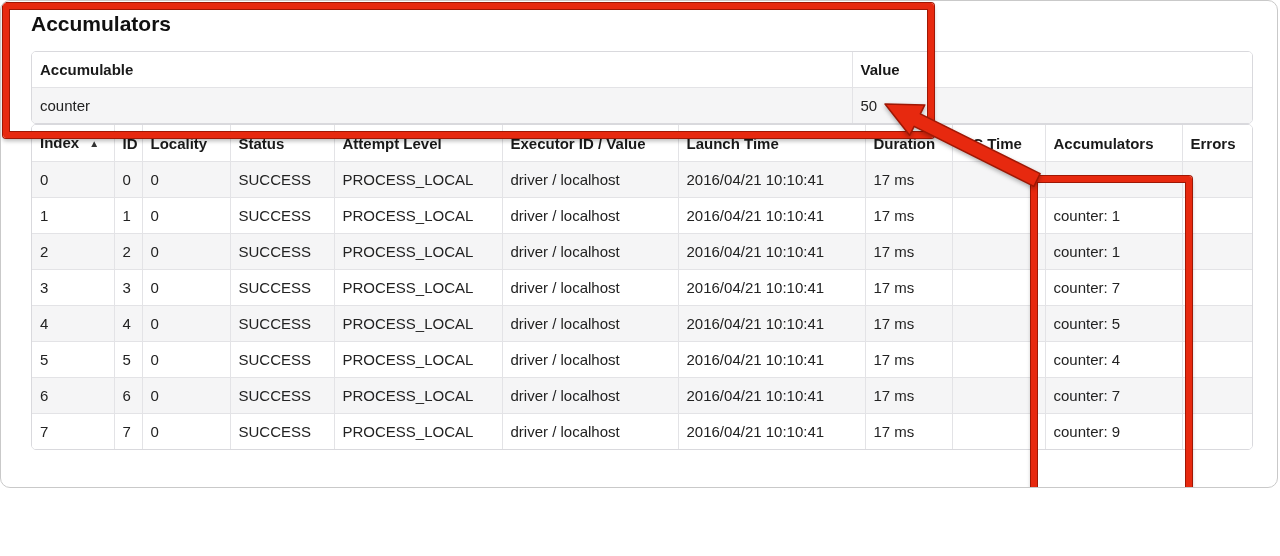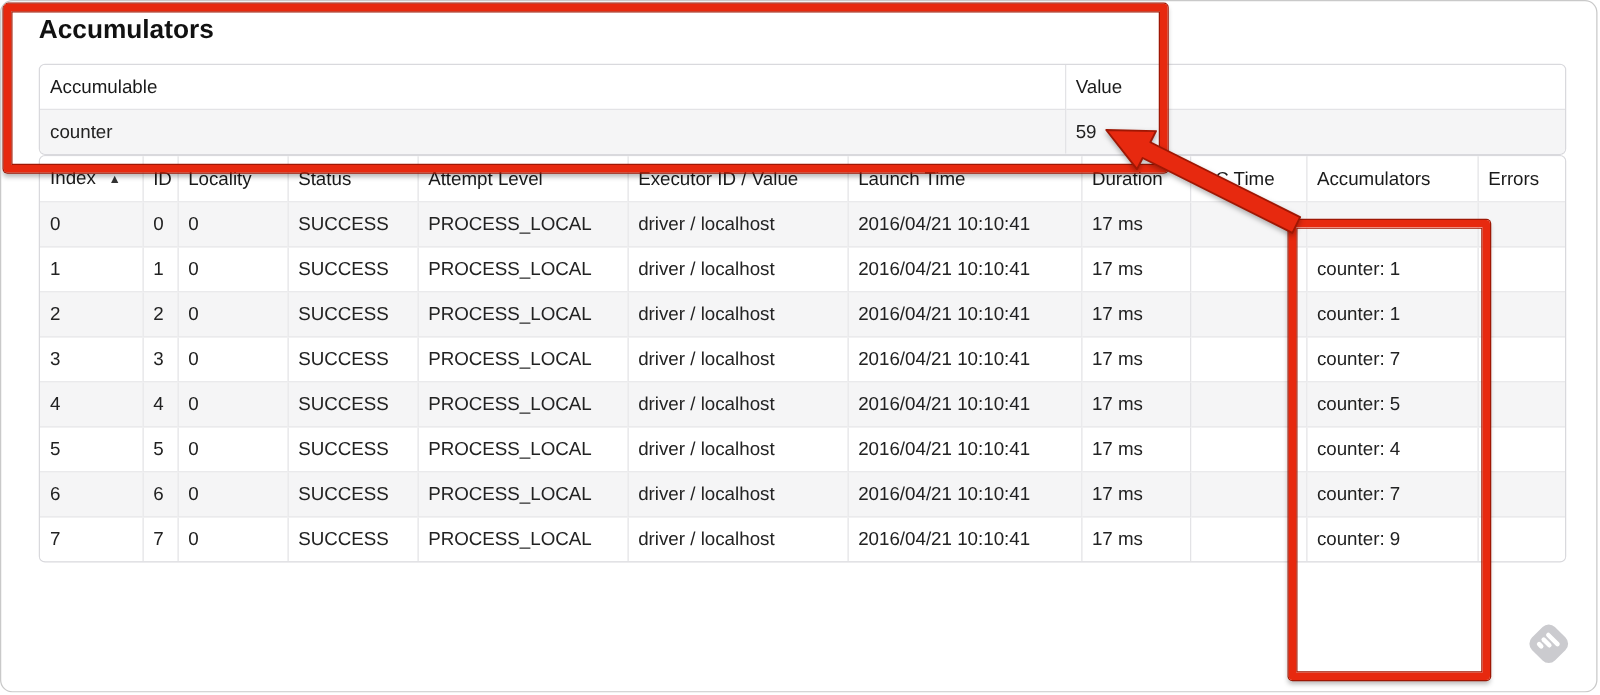"Accumulators" .page { height: 554px -> 488px }
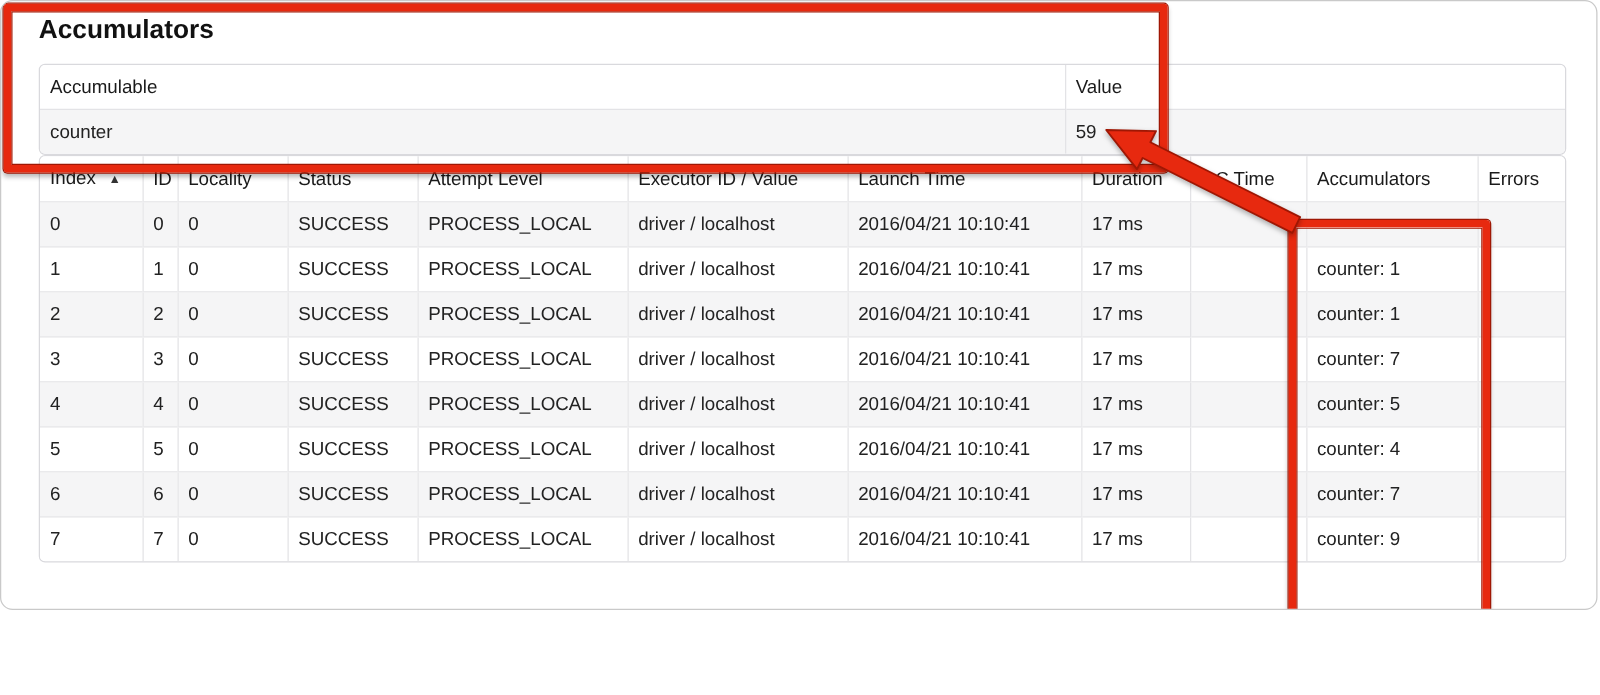"Accumulable" table.data thead th { font-weight: normal -> bold }
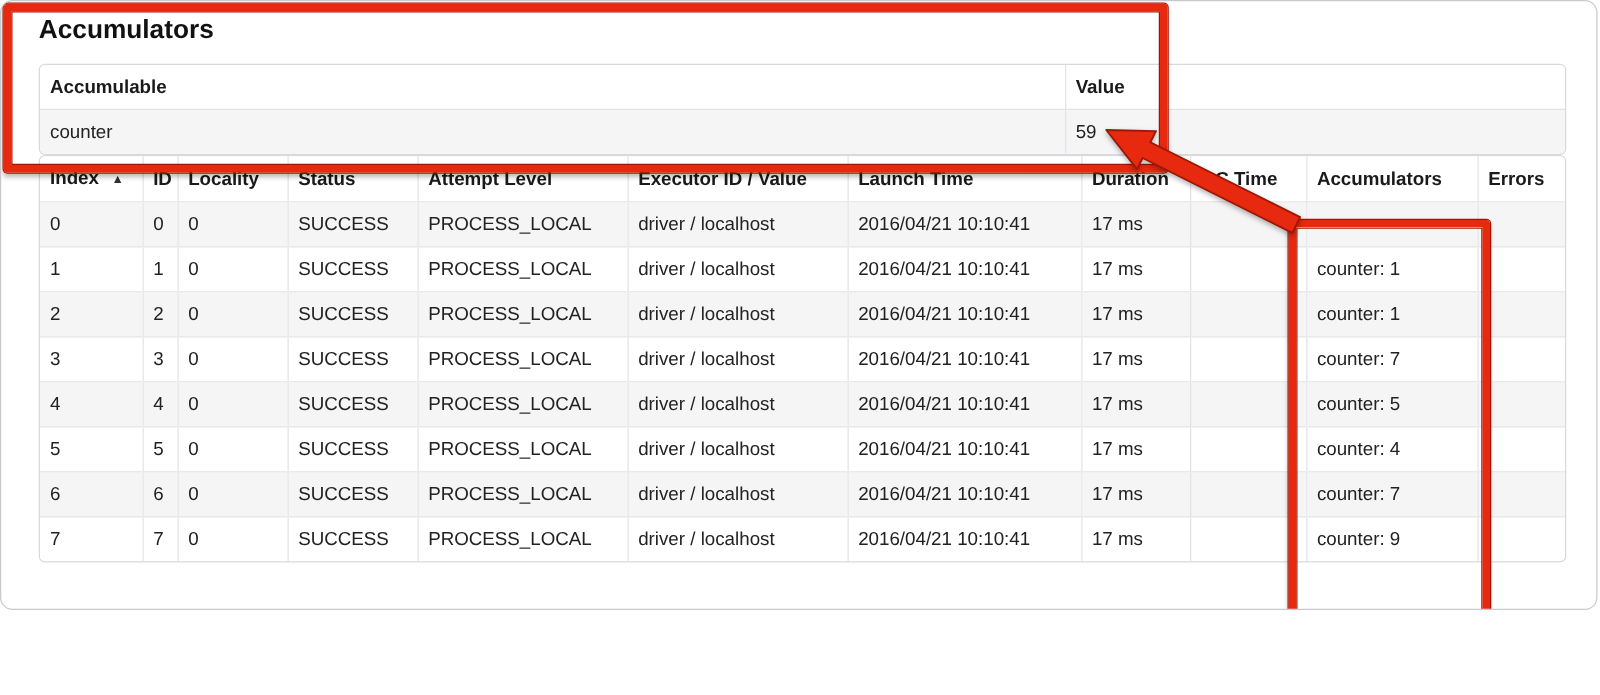"59" td { text: 59 -> 50 }
